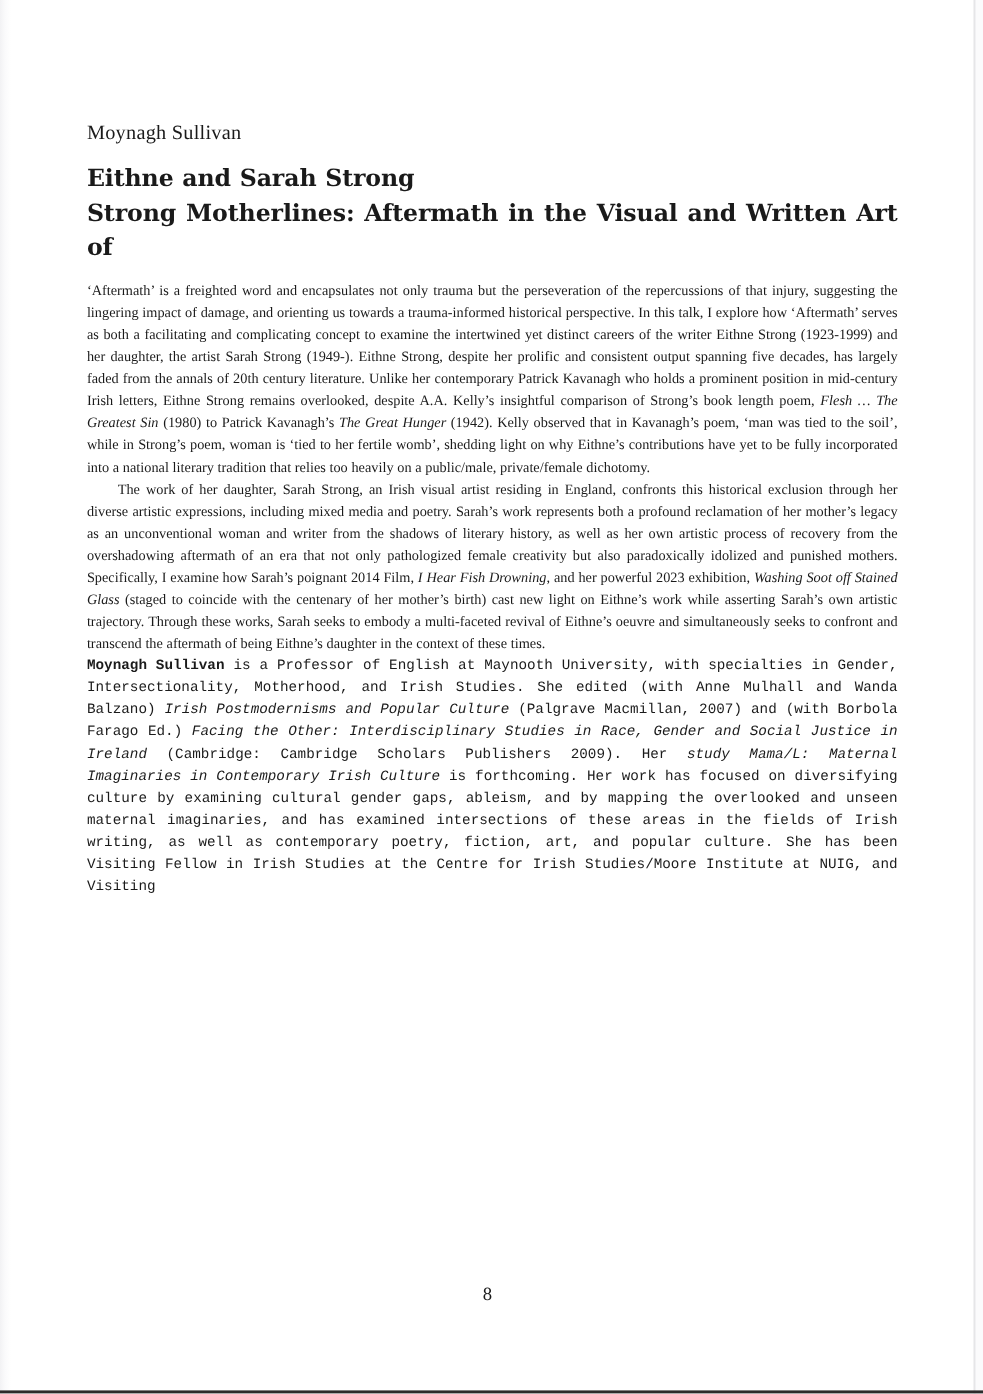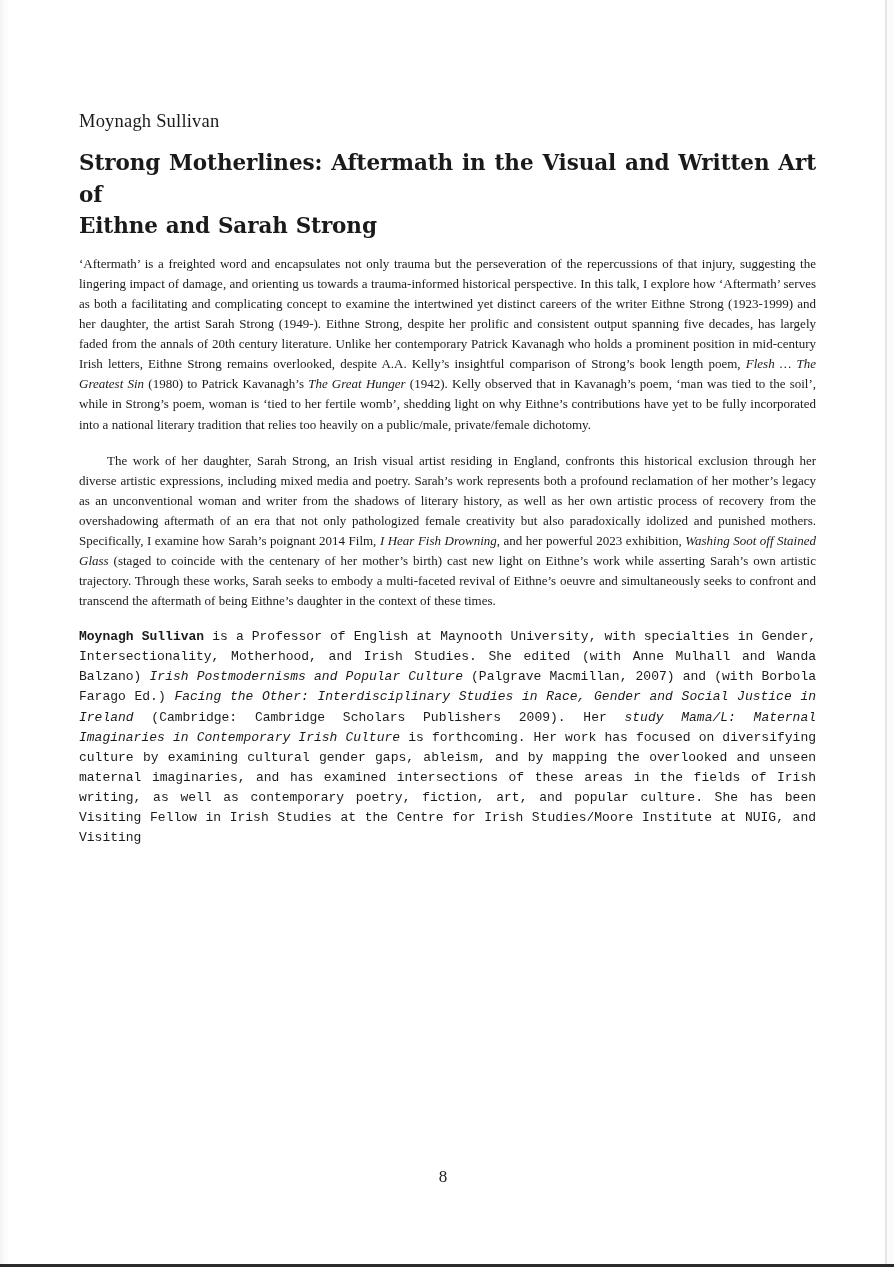"Strong Motherlines: Aftermath in the" span.ln { order: before "Eithne and Sarah Strong" -> after "Eithne and Sarah Strong" }
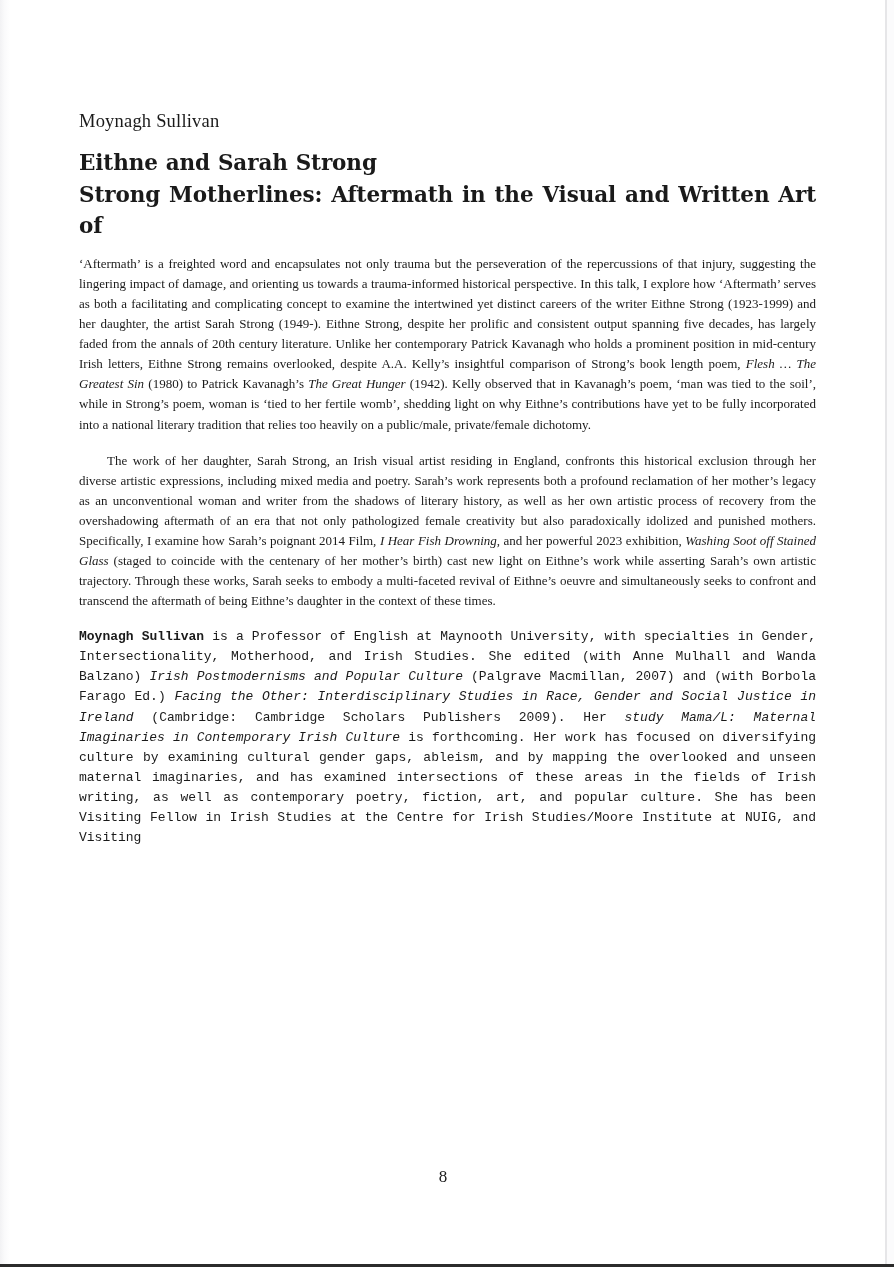"The work of her daughter," p.body + p.body { margin-top: 16px -> 0 }
